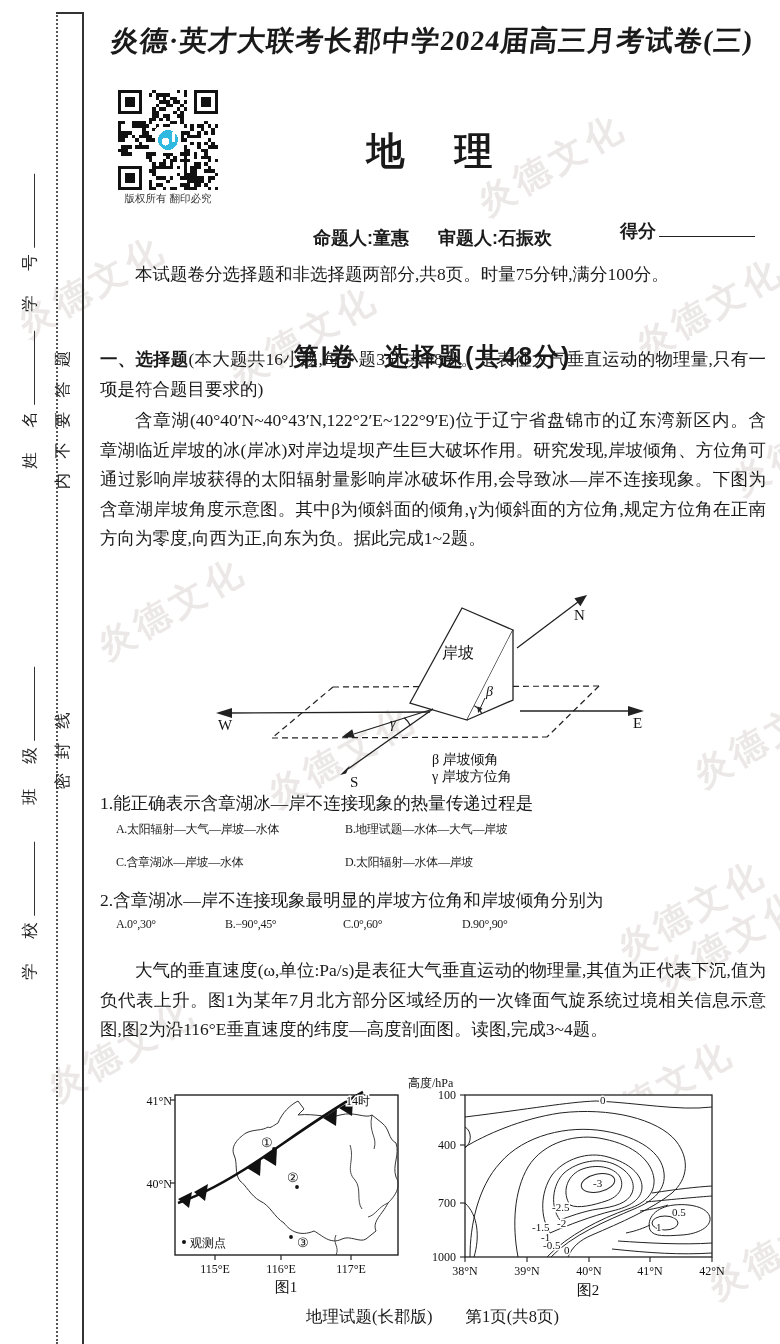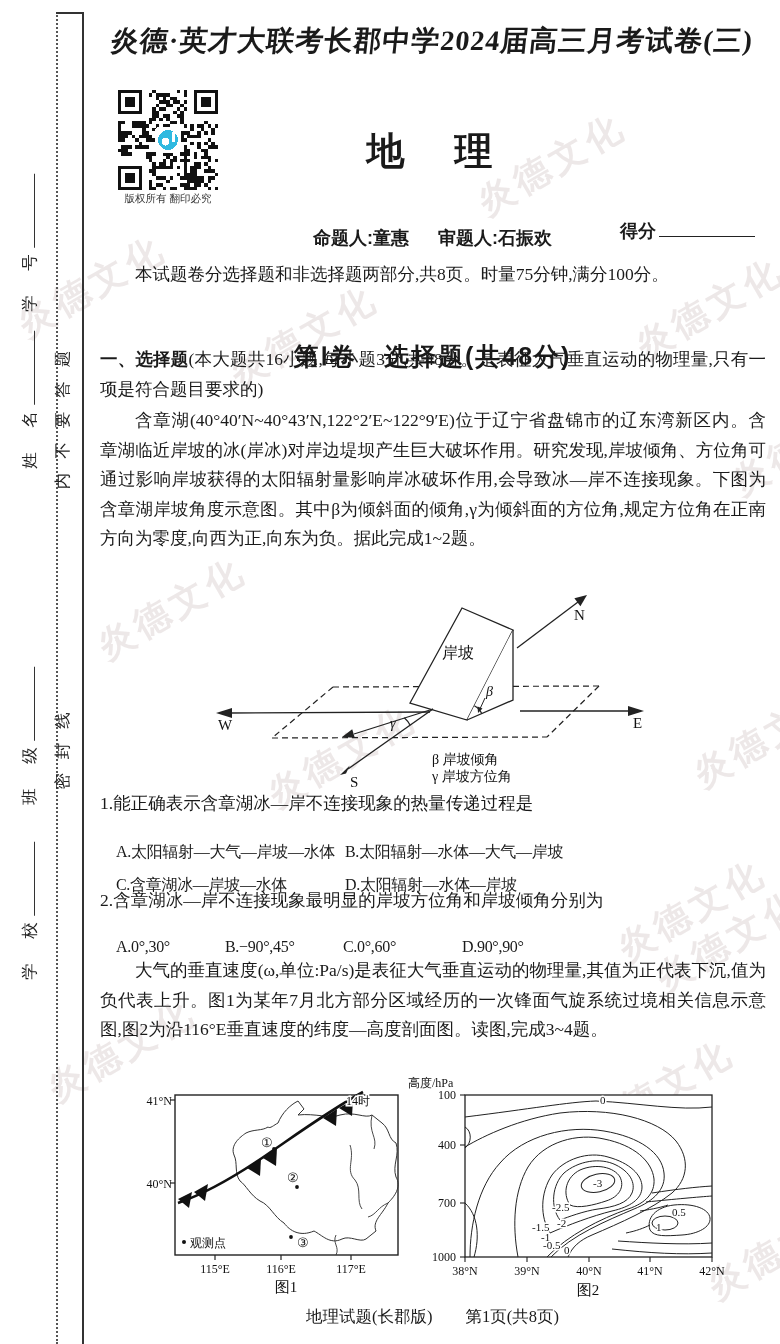"A.太阳辐射—大气—岸坡—水体" .opt { font-size: 16px -> 12px; margin-top: 21px -> none }
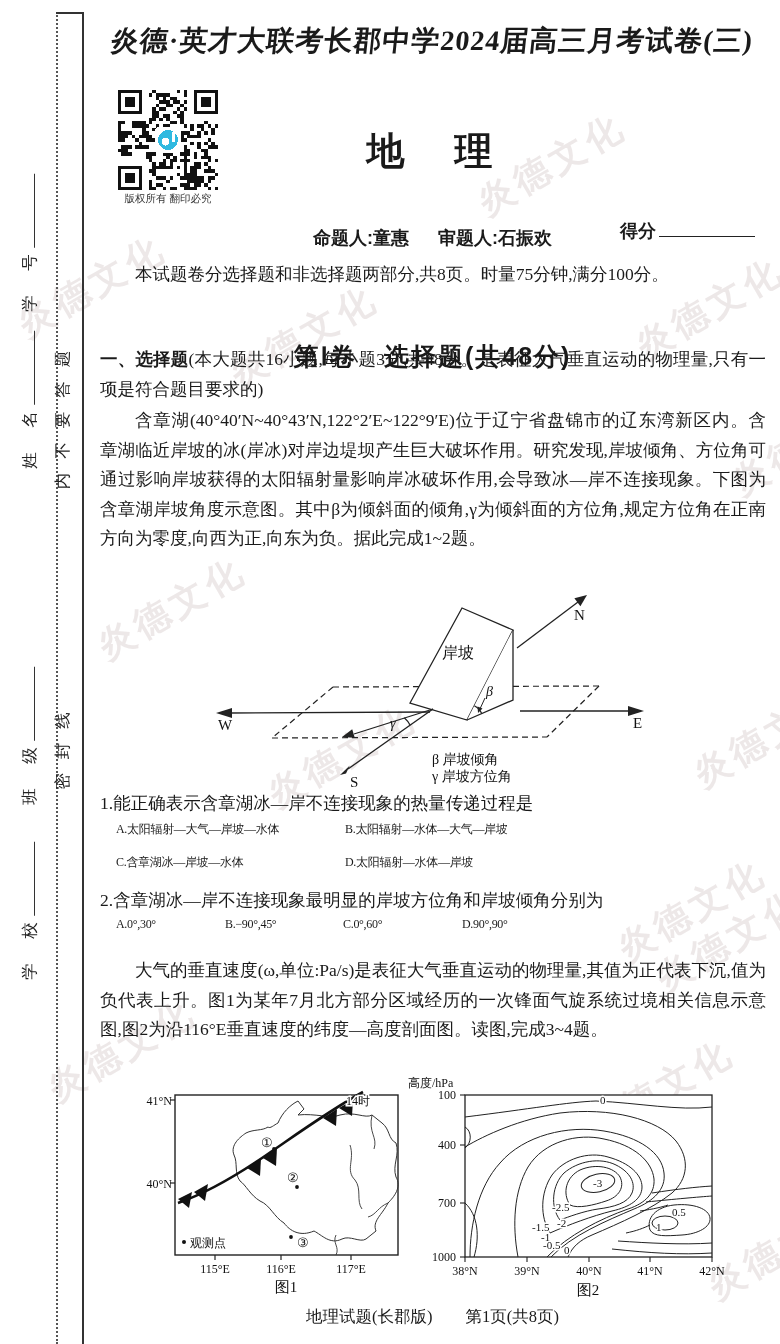"B.太阳辐射—水体—大气—岸坡" div.opt { text: B.太阳辐射 -> B.地理试题 }
